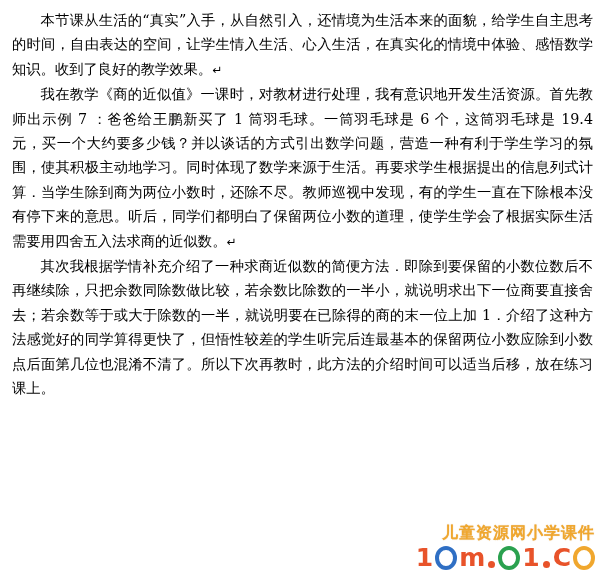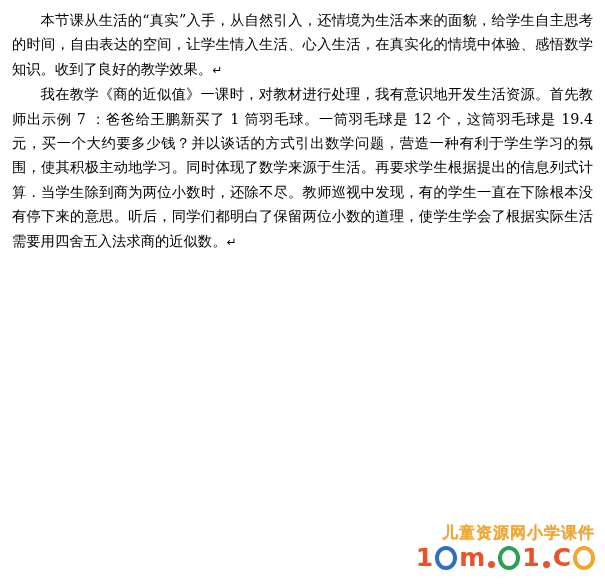"我在教学《商的近似值》一课时，对教材进行处理，我有意识地开发生活资源。首先教师出" span { text: 12 -> 6 }
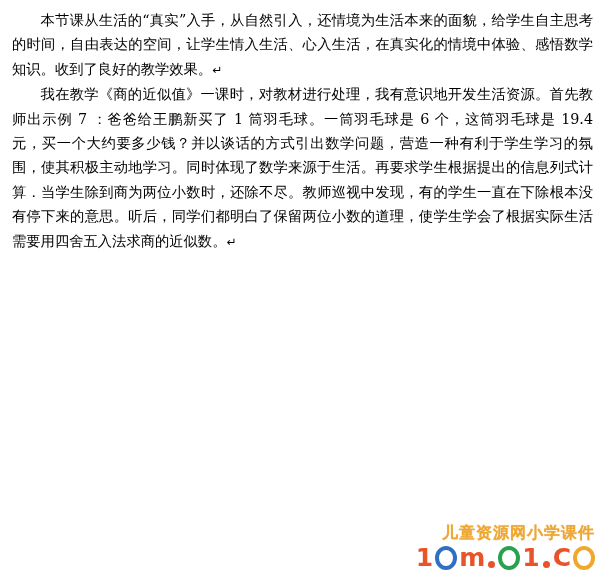"其次我根据学情补充介绍了一种求商近似数的简便方法．即除到要保留的小数位数后不再继" p.para { html: none -> <p><span>其次我根据学情补充介绍了一种求商近似数的简便方法．即除到要保留的小数位数后不再继续除，只把余数同除数做比较，若余数比除数的一半小，就说明求出下一位商要直接舍去；若余数等于或大于除数的一半，就说明要在已除得的商的末一位上加 1．介绍了这种方法感觉好的同学算得更快了，但悟性较差的学生听完后连最基本的保留两位小数应除到小数点后面第几位也混淆不清了。所以下次再教时，此方法的介绍时间可以适当后移，放在练习课上。</span></p> }
